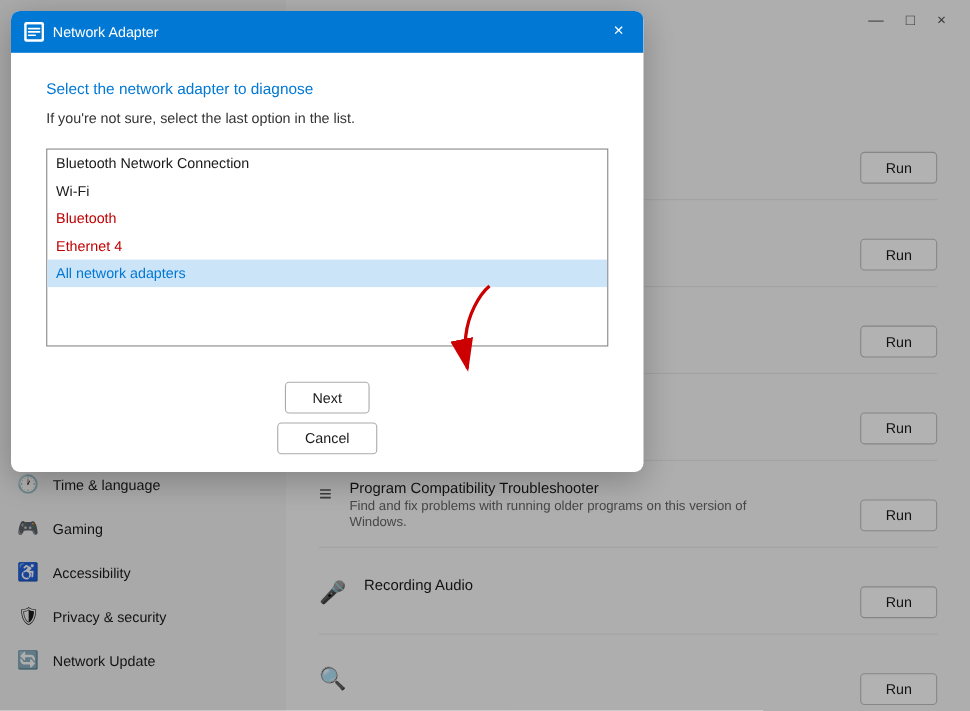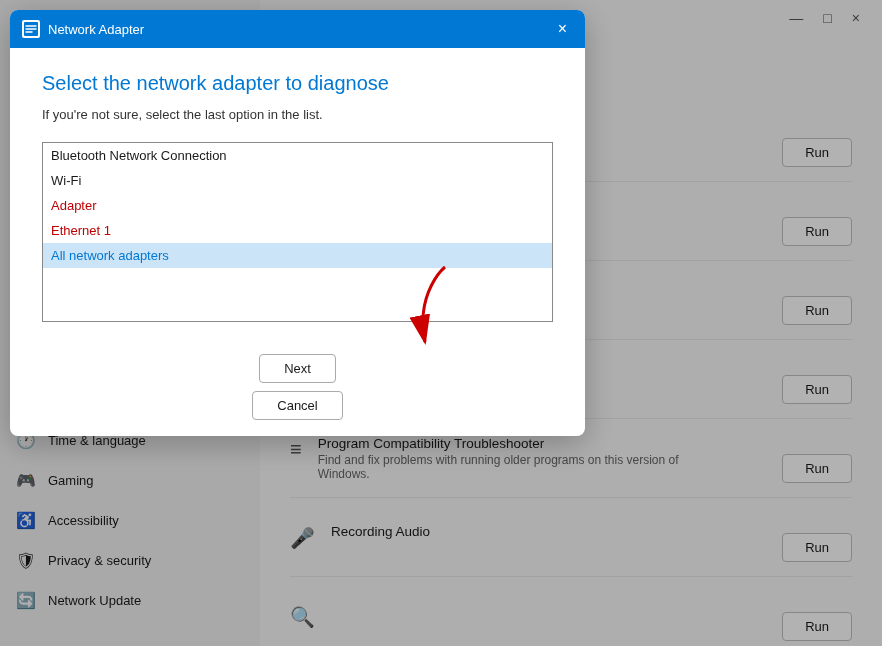"Select the network adapter to" .dialog-heading { font-size: 20px -> 14px }
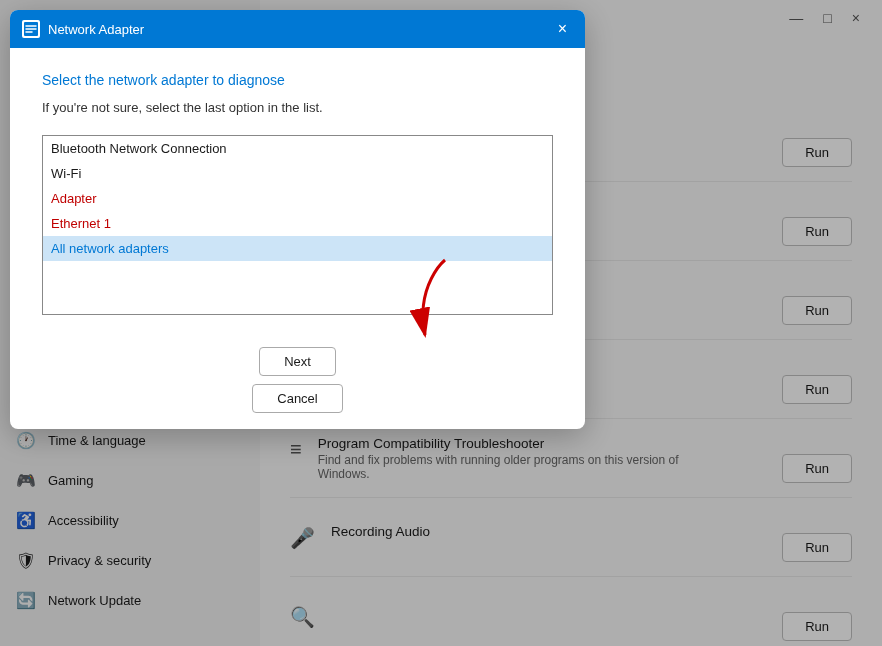"Adapter" div.adapter-item { text: Adapter -> Bluetooth }
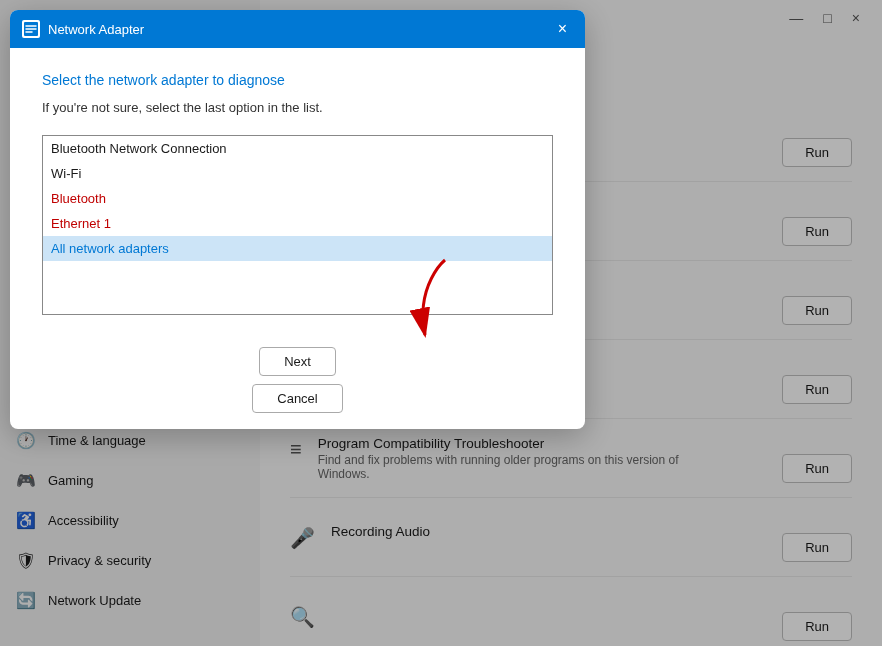"Ethernet 1" div.adapter-item { text: 1 -> 4 }
